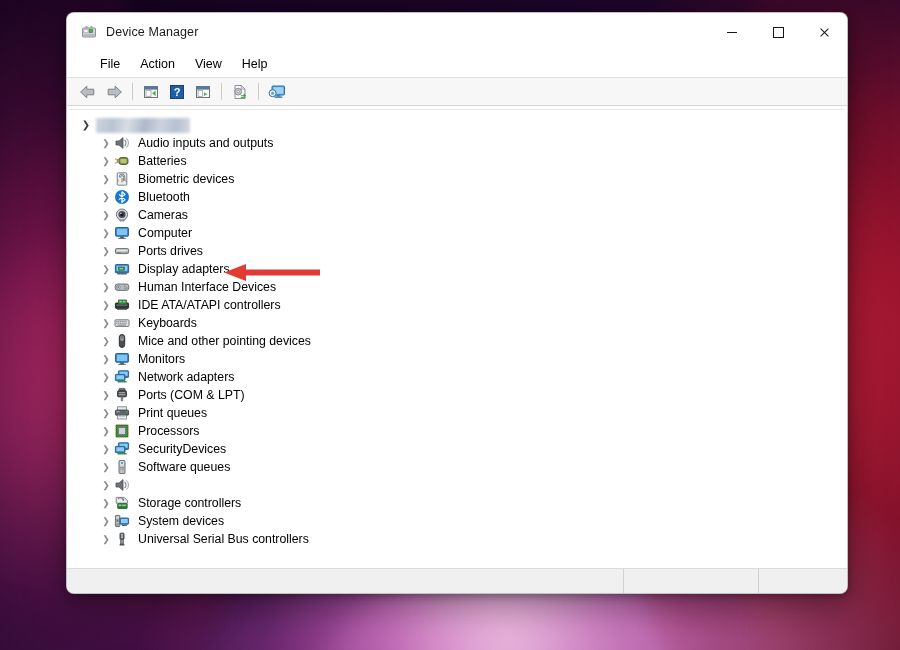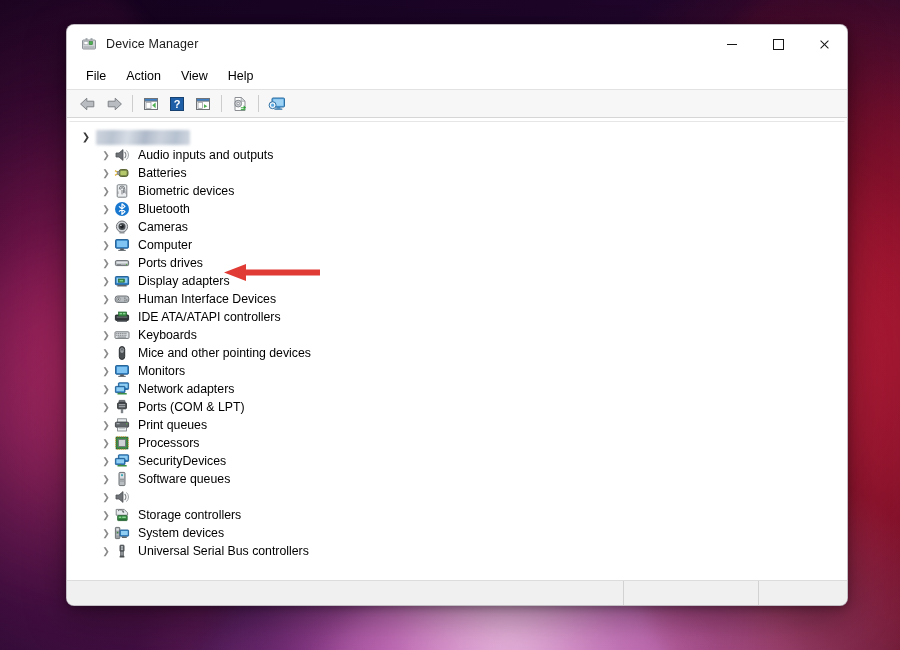"Device Manager" #window { top: 24px -> 12px }
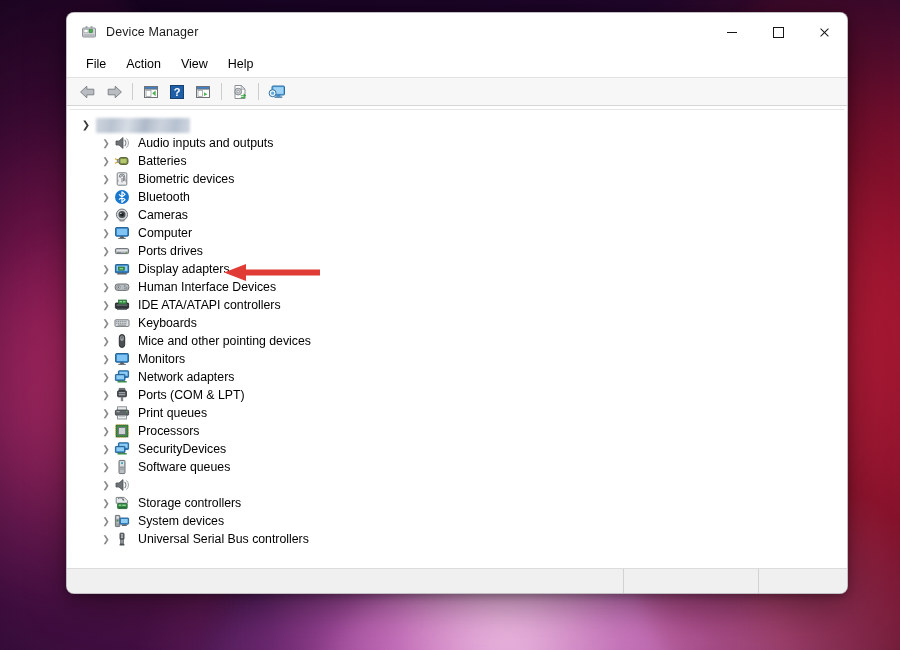"File" .menubar { padding-left: 10px -> 24px }
